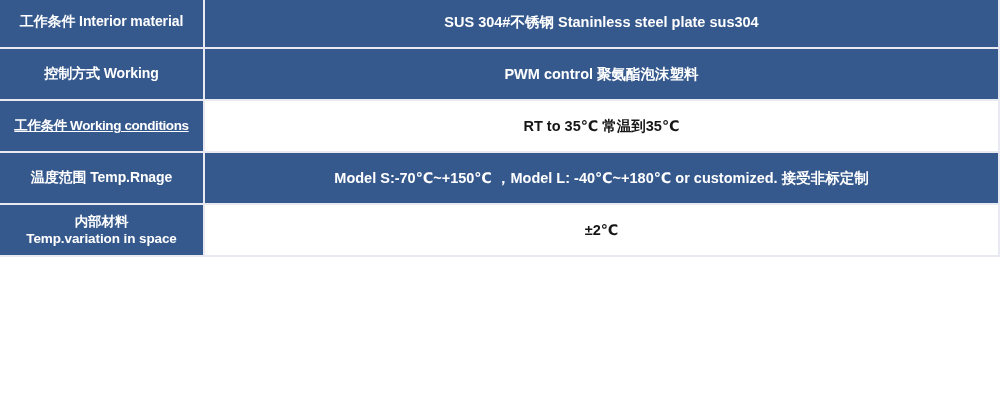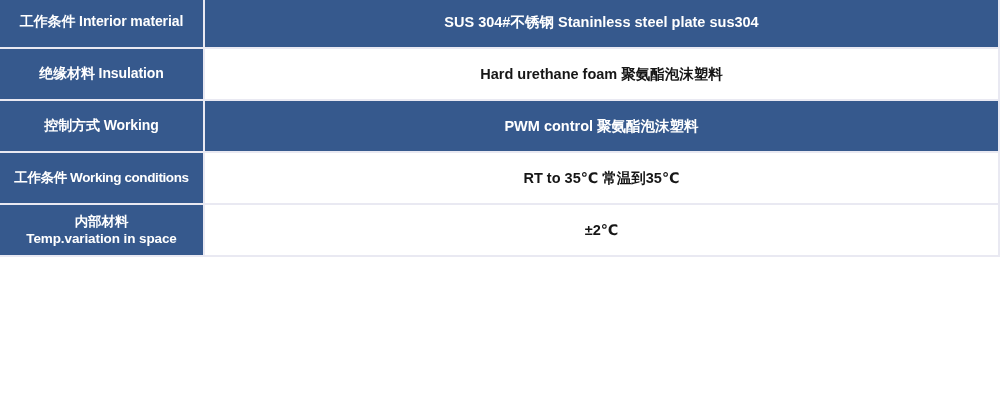"绝缘材料 Insulation" tr { html: <tr> <td> <span>绝缘材料 Insulation</span> </td> <td>Hard urethane foam 聚氨酯泡沫塑料</td> </tr> -> none }
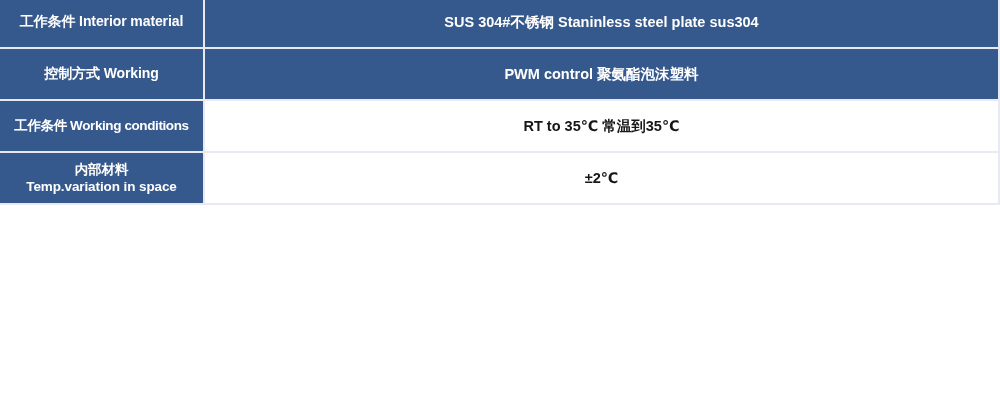"工作条件 Working conditions" .cell-label.tight { text-decoration: none -> underline }
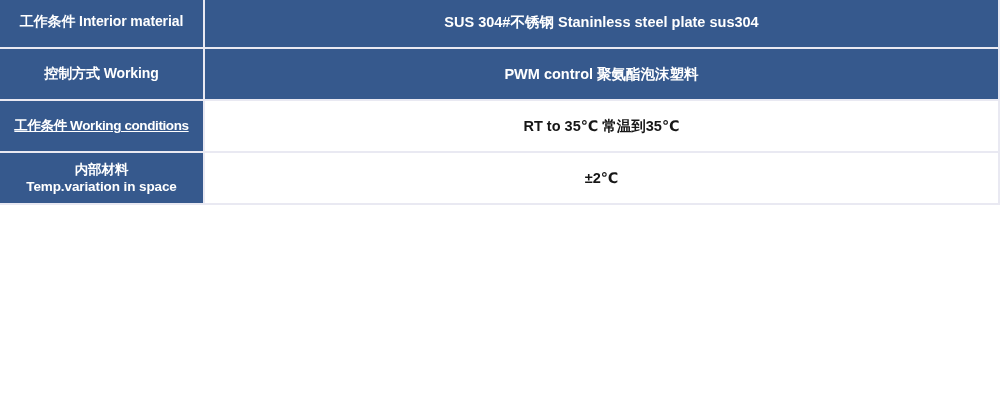"温度范围 Temp.Rnage" tr { html: none -> <tr> <td> <span>温度范围 Temp.Rnage</span> </td> <td>Model S:-70℃~+150℃ ，Model L: -40℃~+180℃ or customized. 接受非标定制</td> </tr> }
